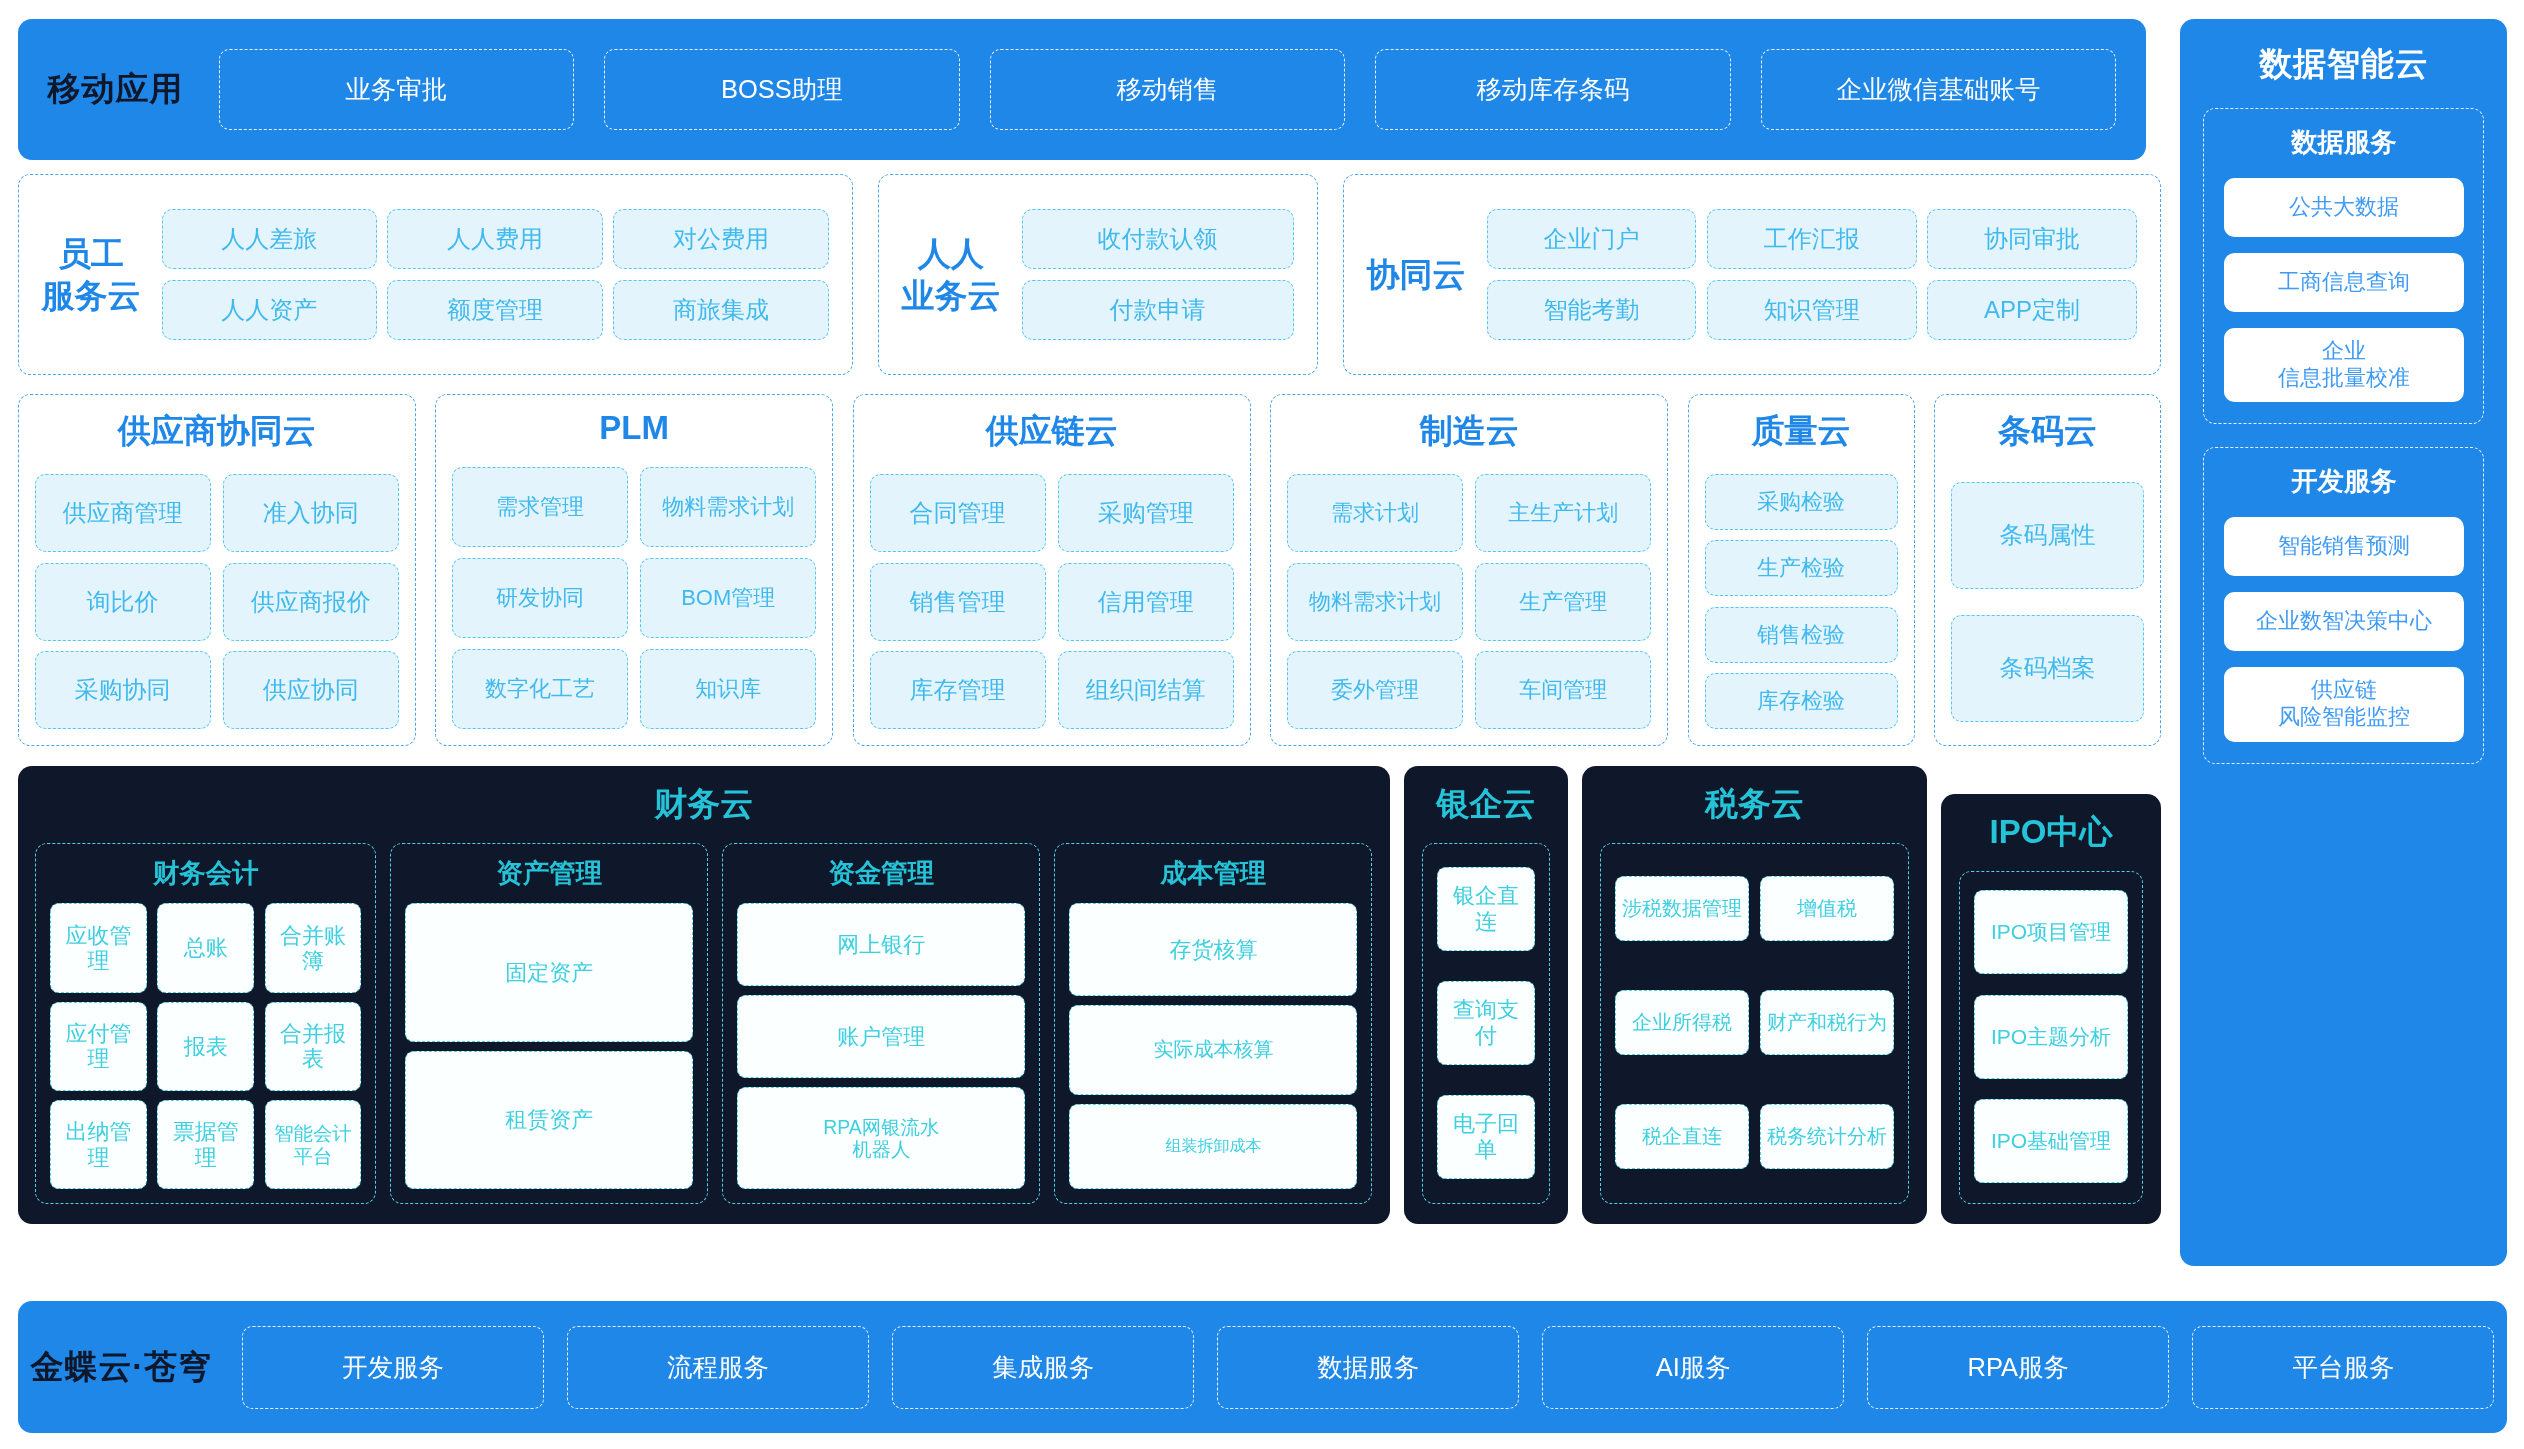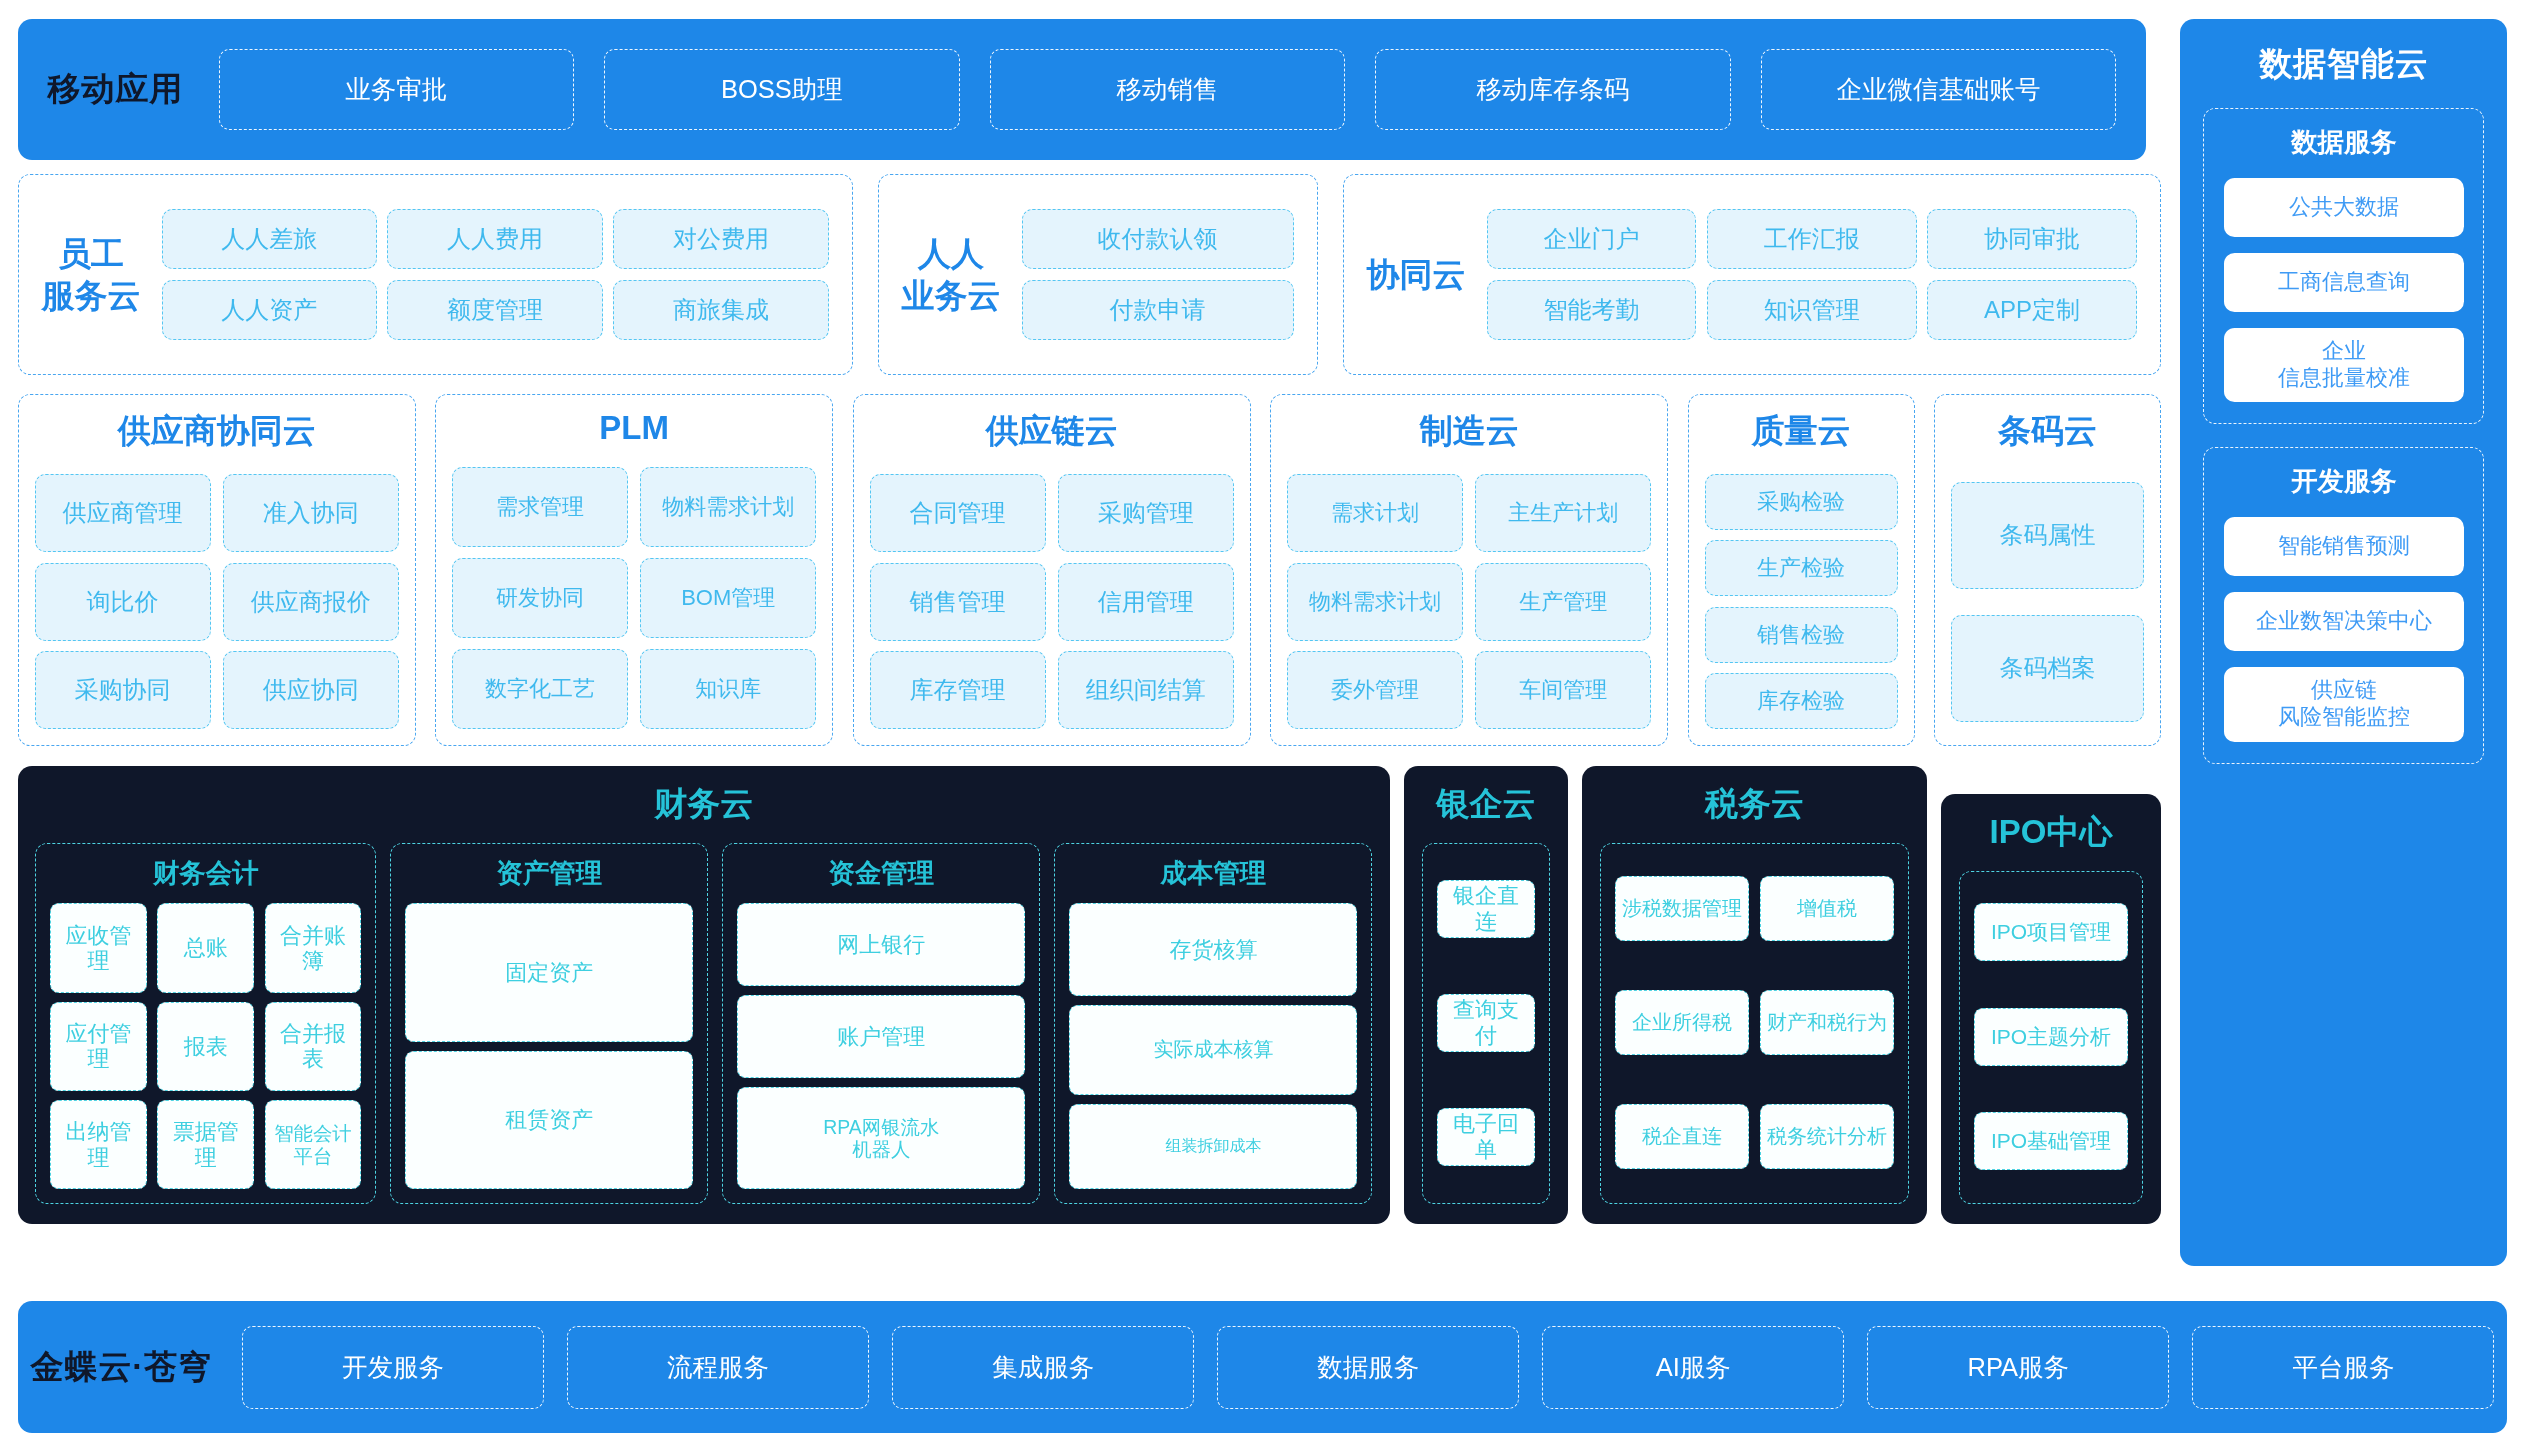"银企直连" #panel-bank .chip-tl, #panel-ipo .chip-tl { height: 58px -> 84px }
